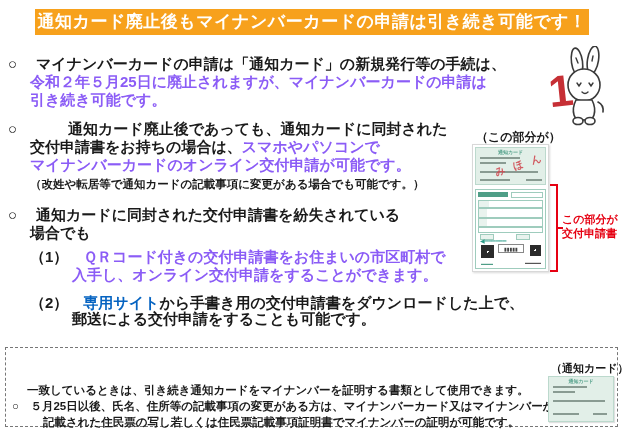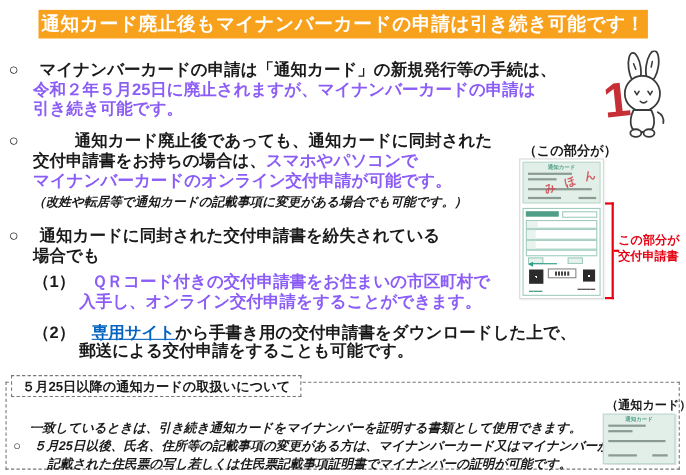"（改姓や転居等で通知カードの記載事項に変更がある場合でも可能です。）" .t11 { font-style: italic -> none }
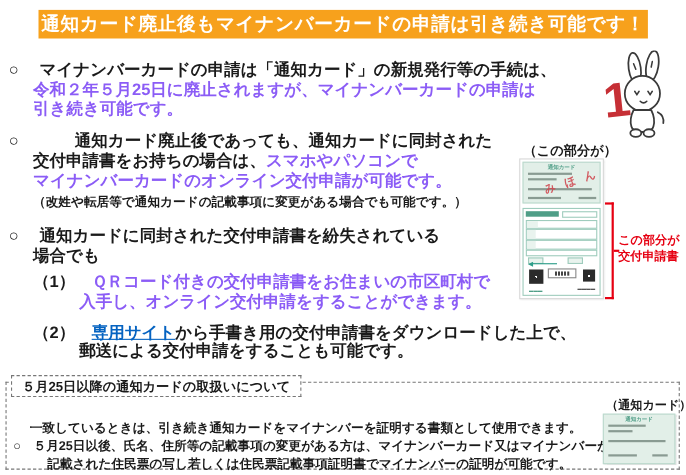"専用サイト" .link { text-decoration: underline -> none }
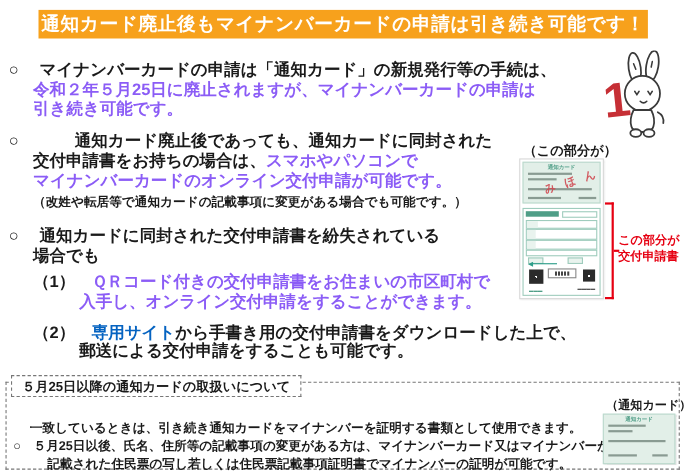"５月25日以降の通知カードの取扱いについて" div.abs { html: <div>５月25日以降の通知カードの取扱いについて</div> -> none }
